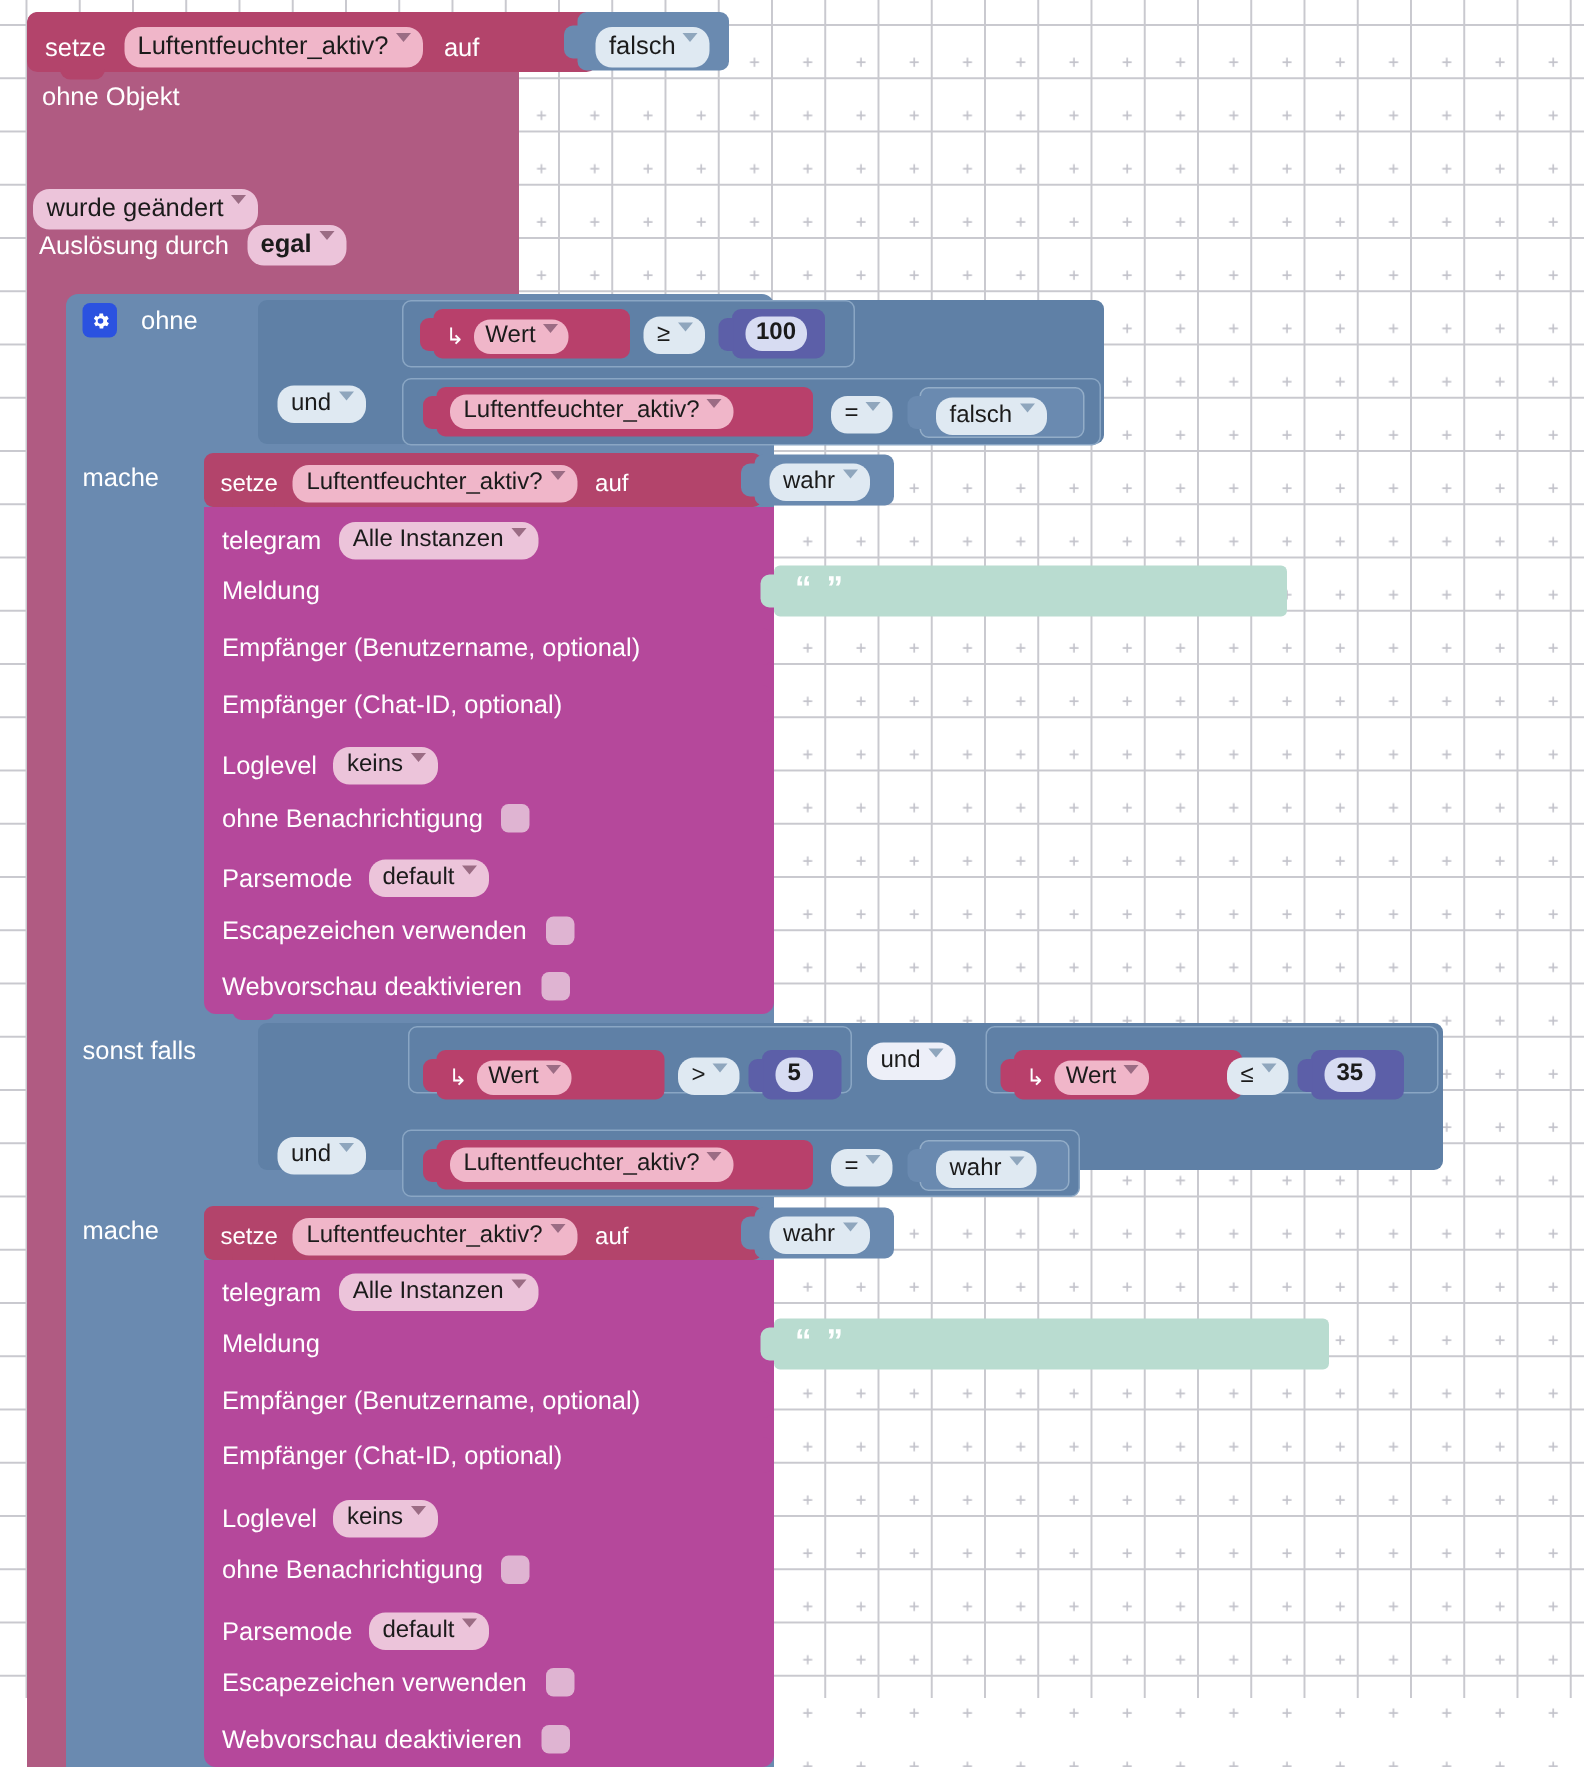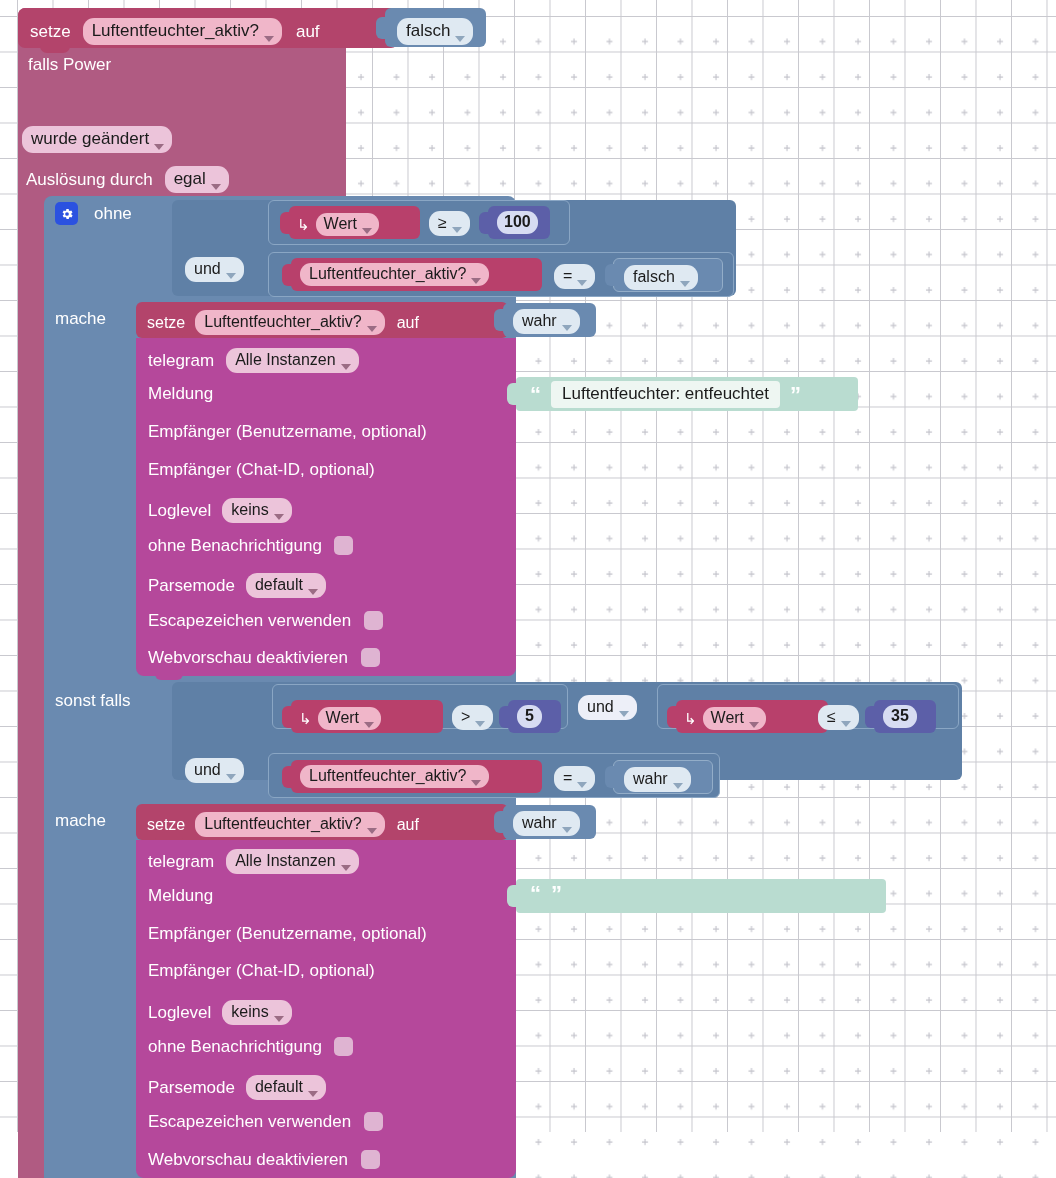"Luftentfeuchter_aktiv?" .pill { align-items: flex-end -> flex-start }
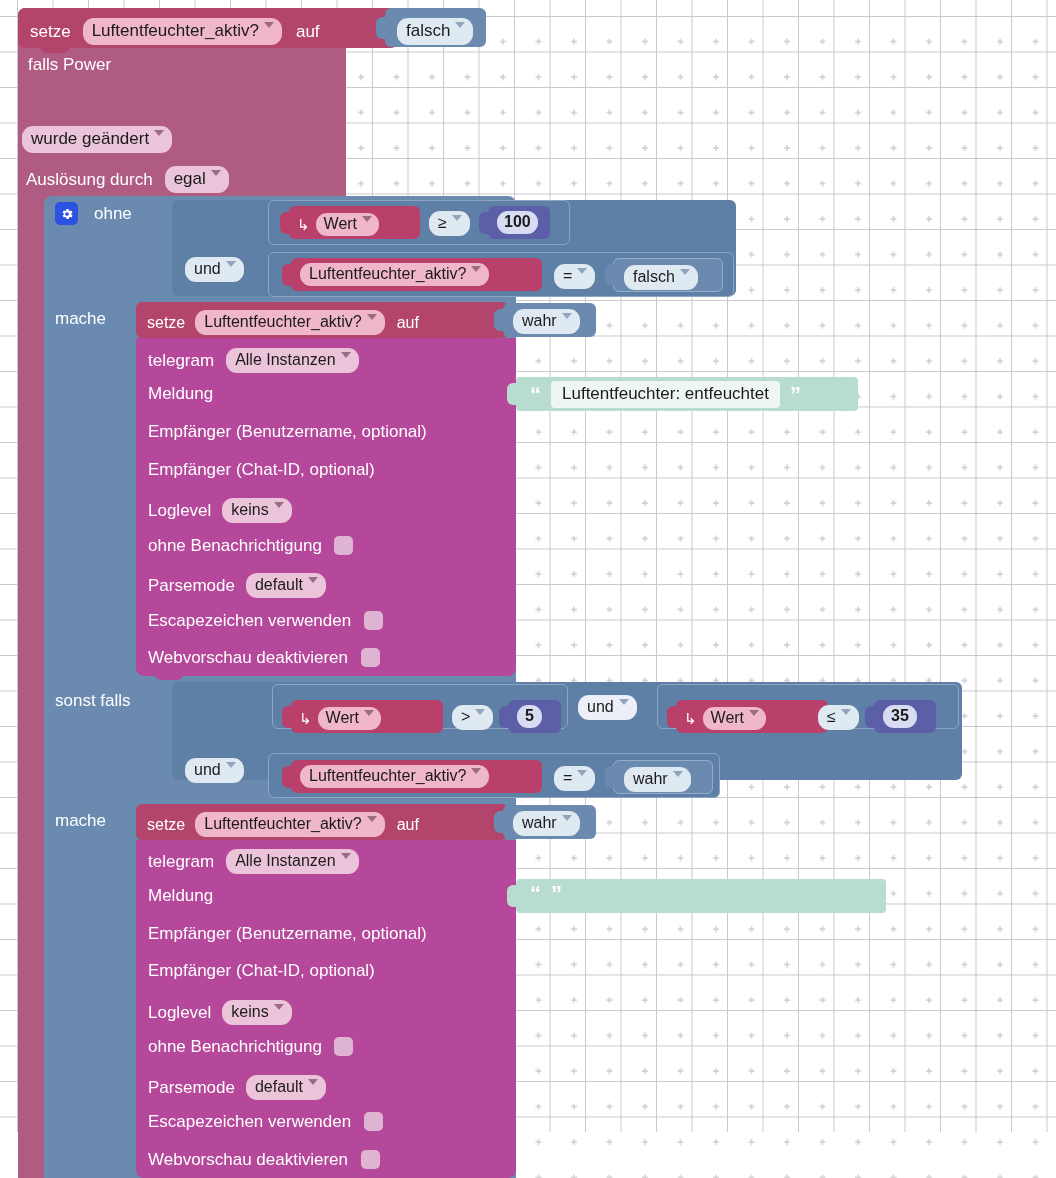"falls Power" div.lbl { text: falls Power -> ohne Objekt }
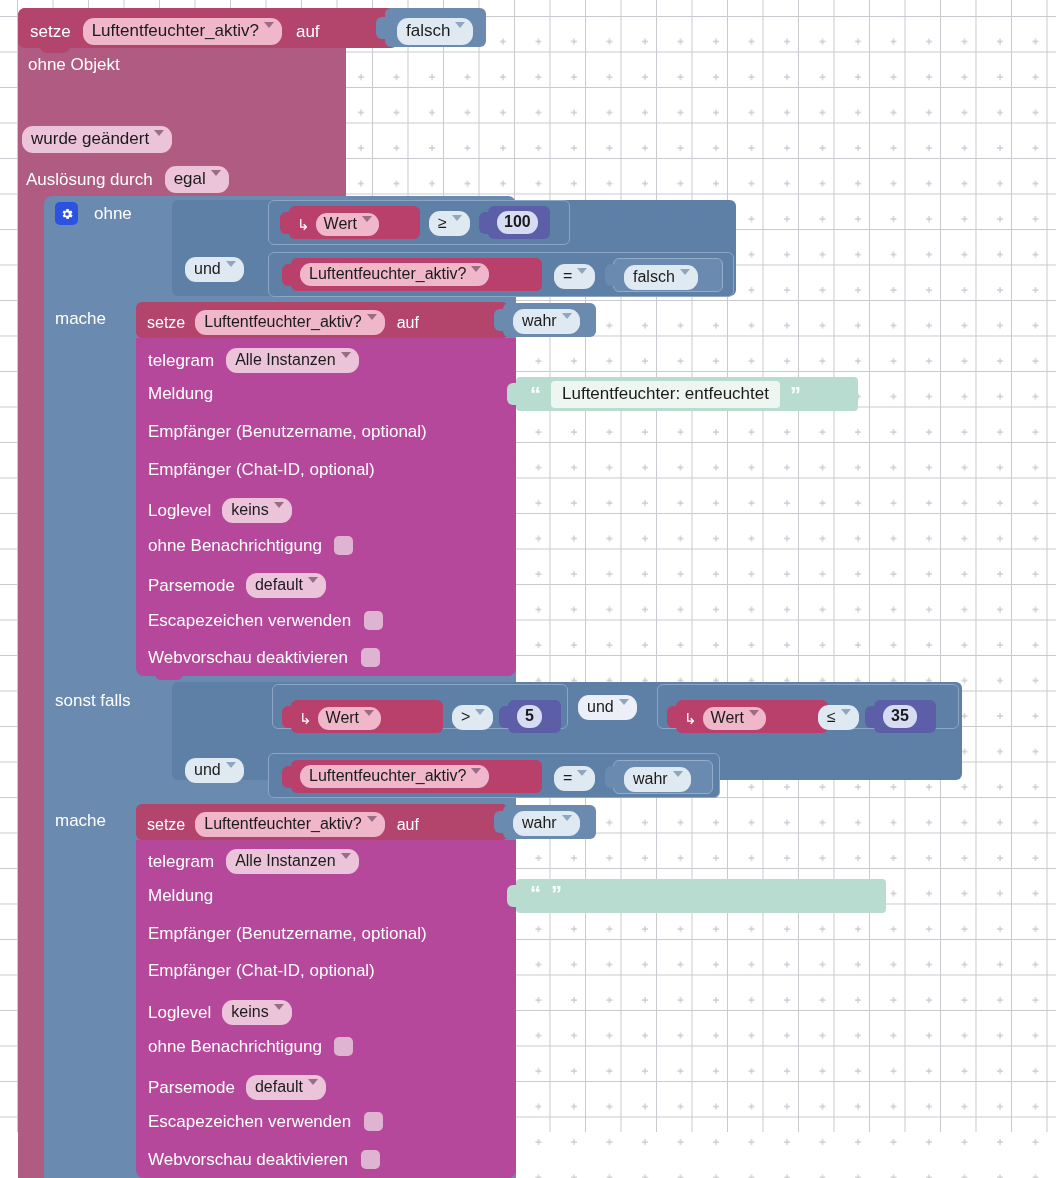"Auslösung durch" div.row { top: 166px -> 150px }
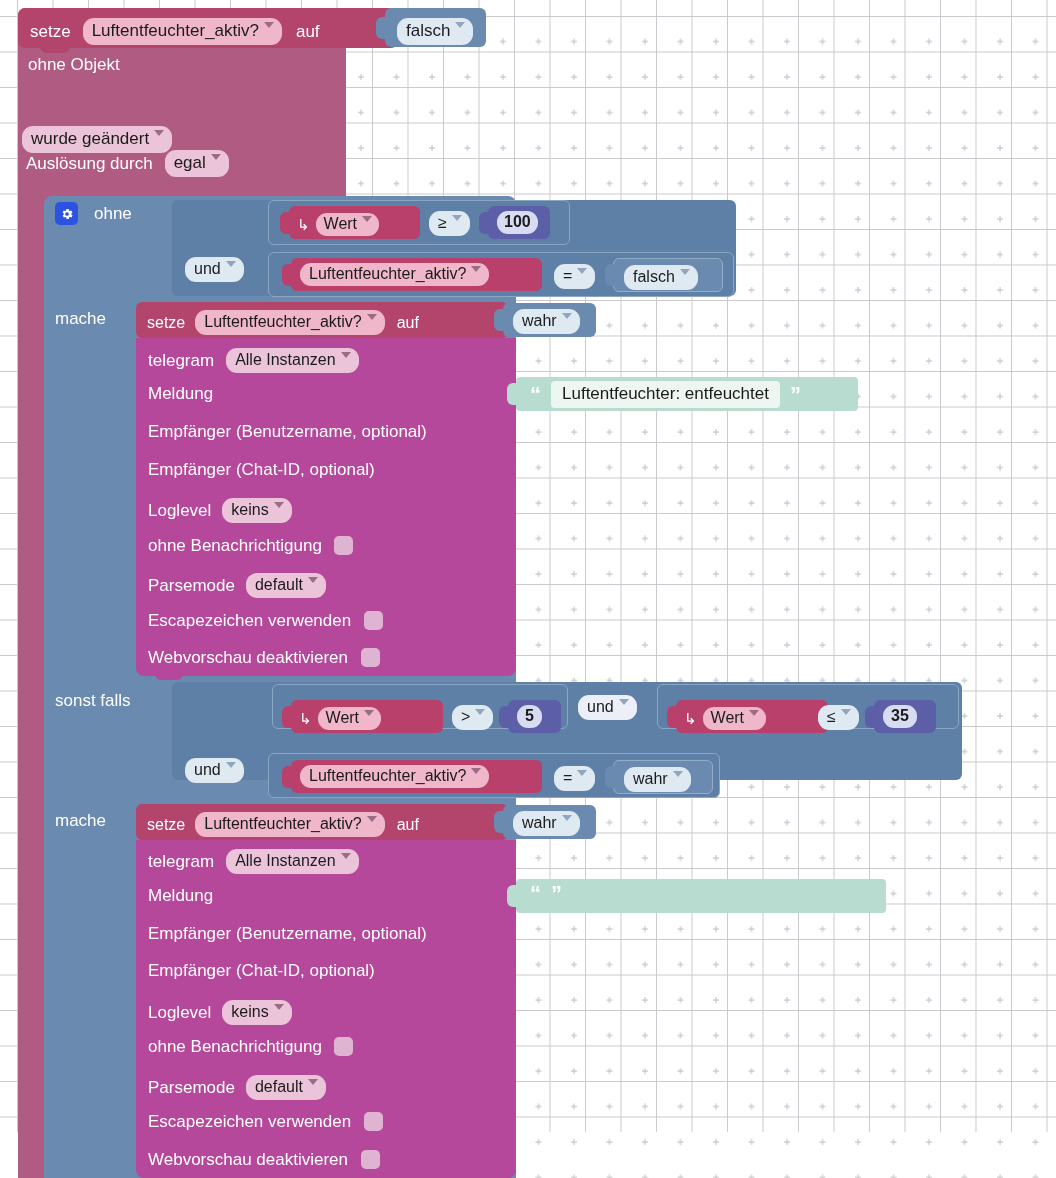"egal" span.pill { font-weight: none -> bold }
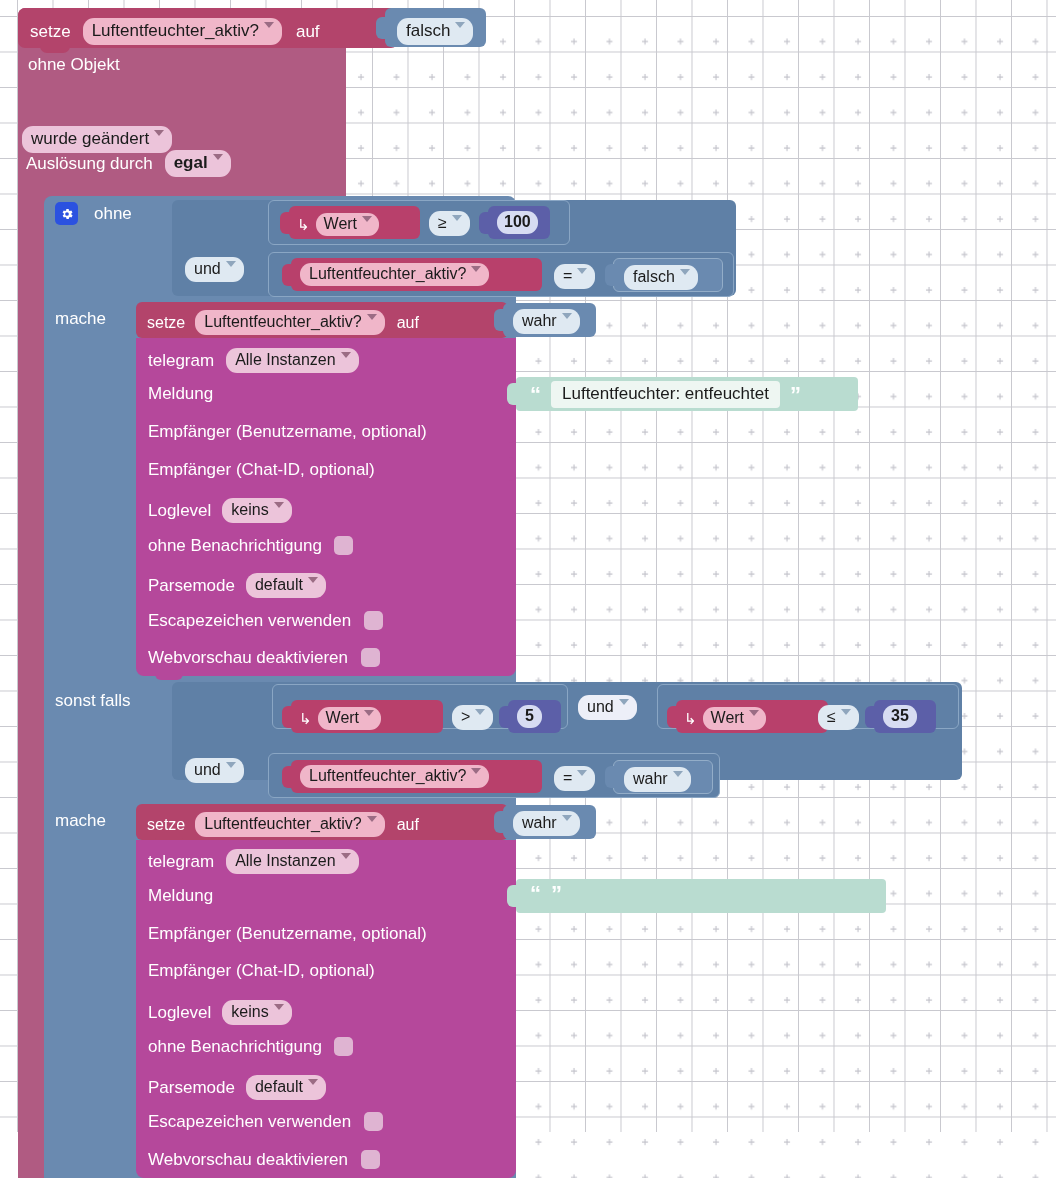"Luftentfeuchter: entfeuchtet" span.pill { html: <span> <span>Luftentfeuchter: entfeuchtet</span> </span> -> none }
